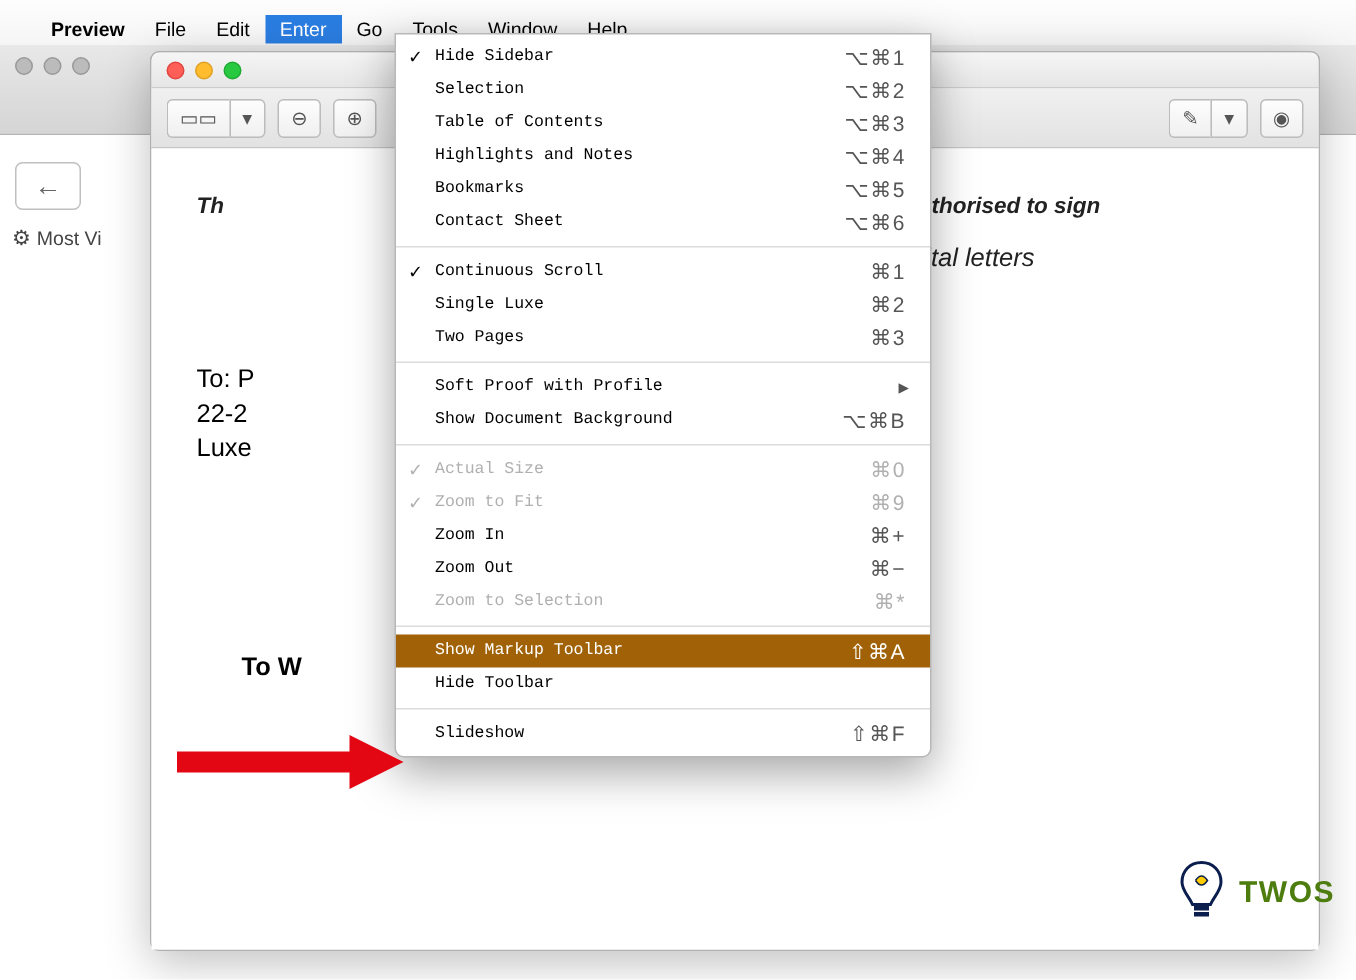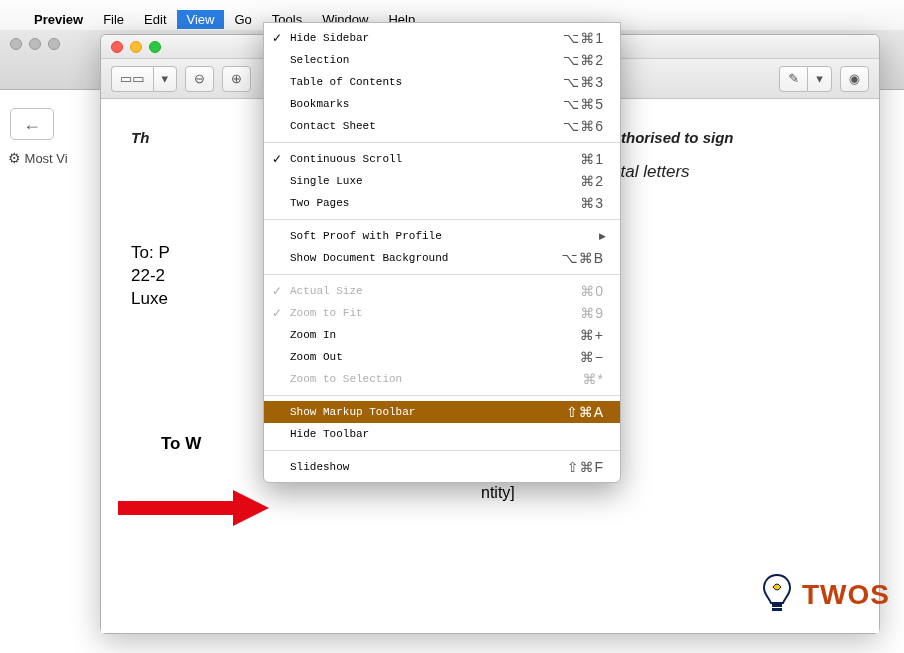"View" span.menubar-item { text: View -> Enter }
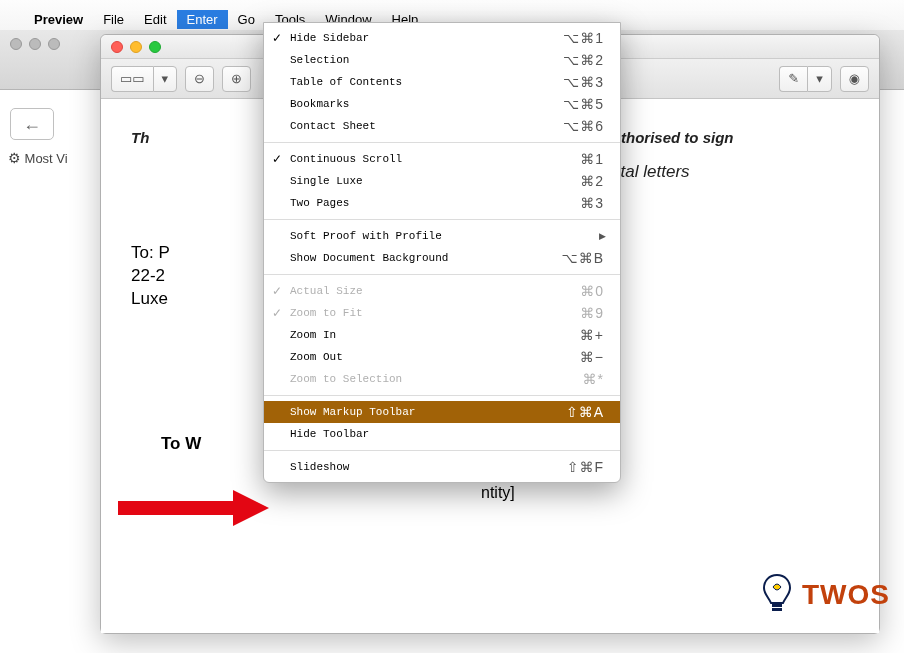"Highlights and Notes" div.dd-item { html: none -> <div> <span>Highlights and Notes</span> <span>⌥⌘4</span> </div> }
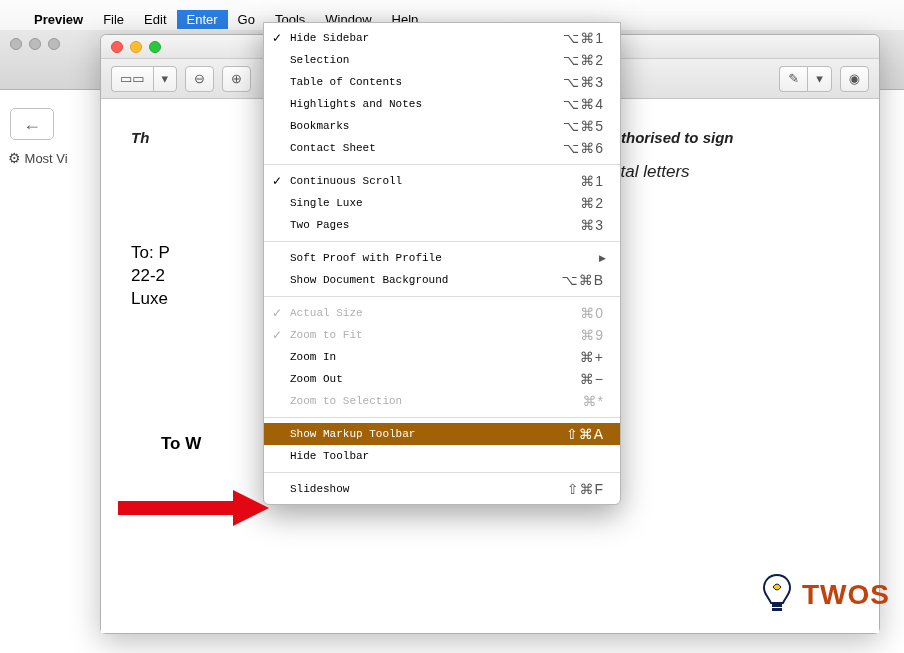"TWOS" .wm-text { color: #c2410c -> #4d7c0f; font-size: 28px -> 20px }
